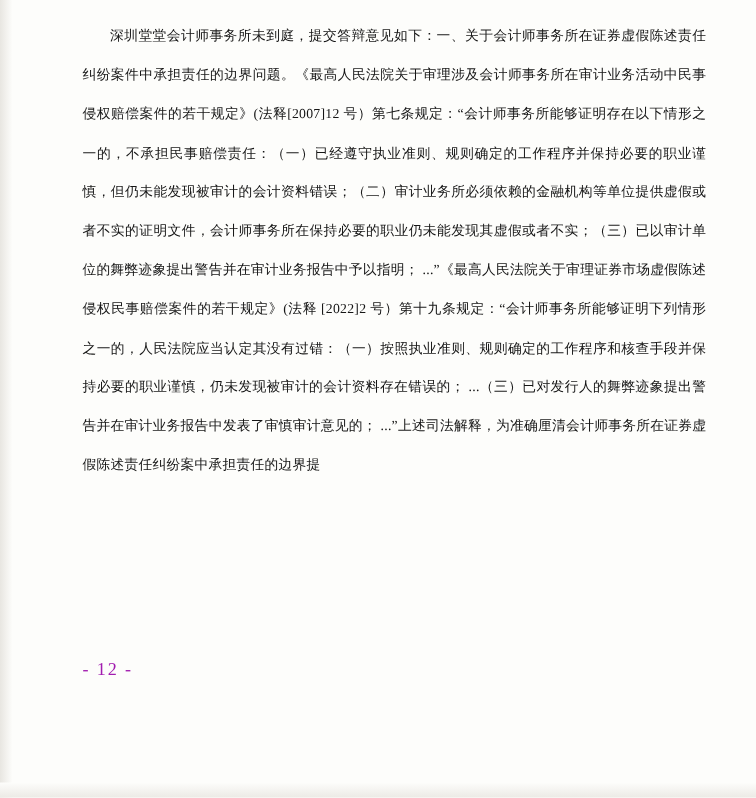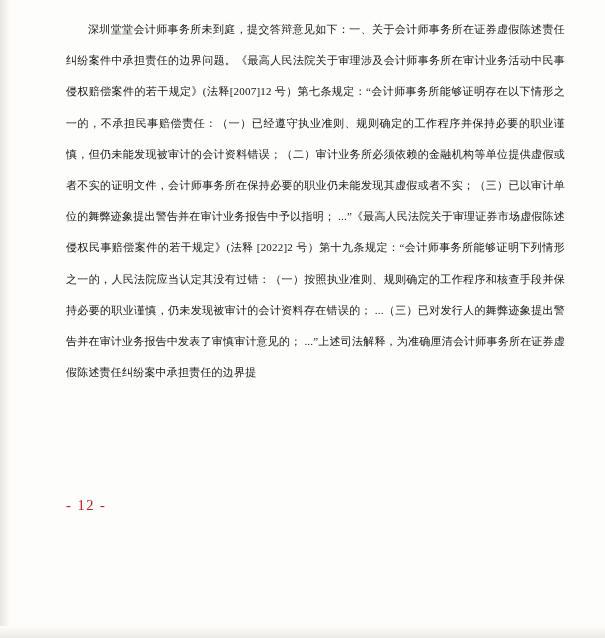"- 12 -" .page-number { color: #b91c1c -> #a21caf; top: 497px -> 528px }
